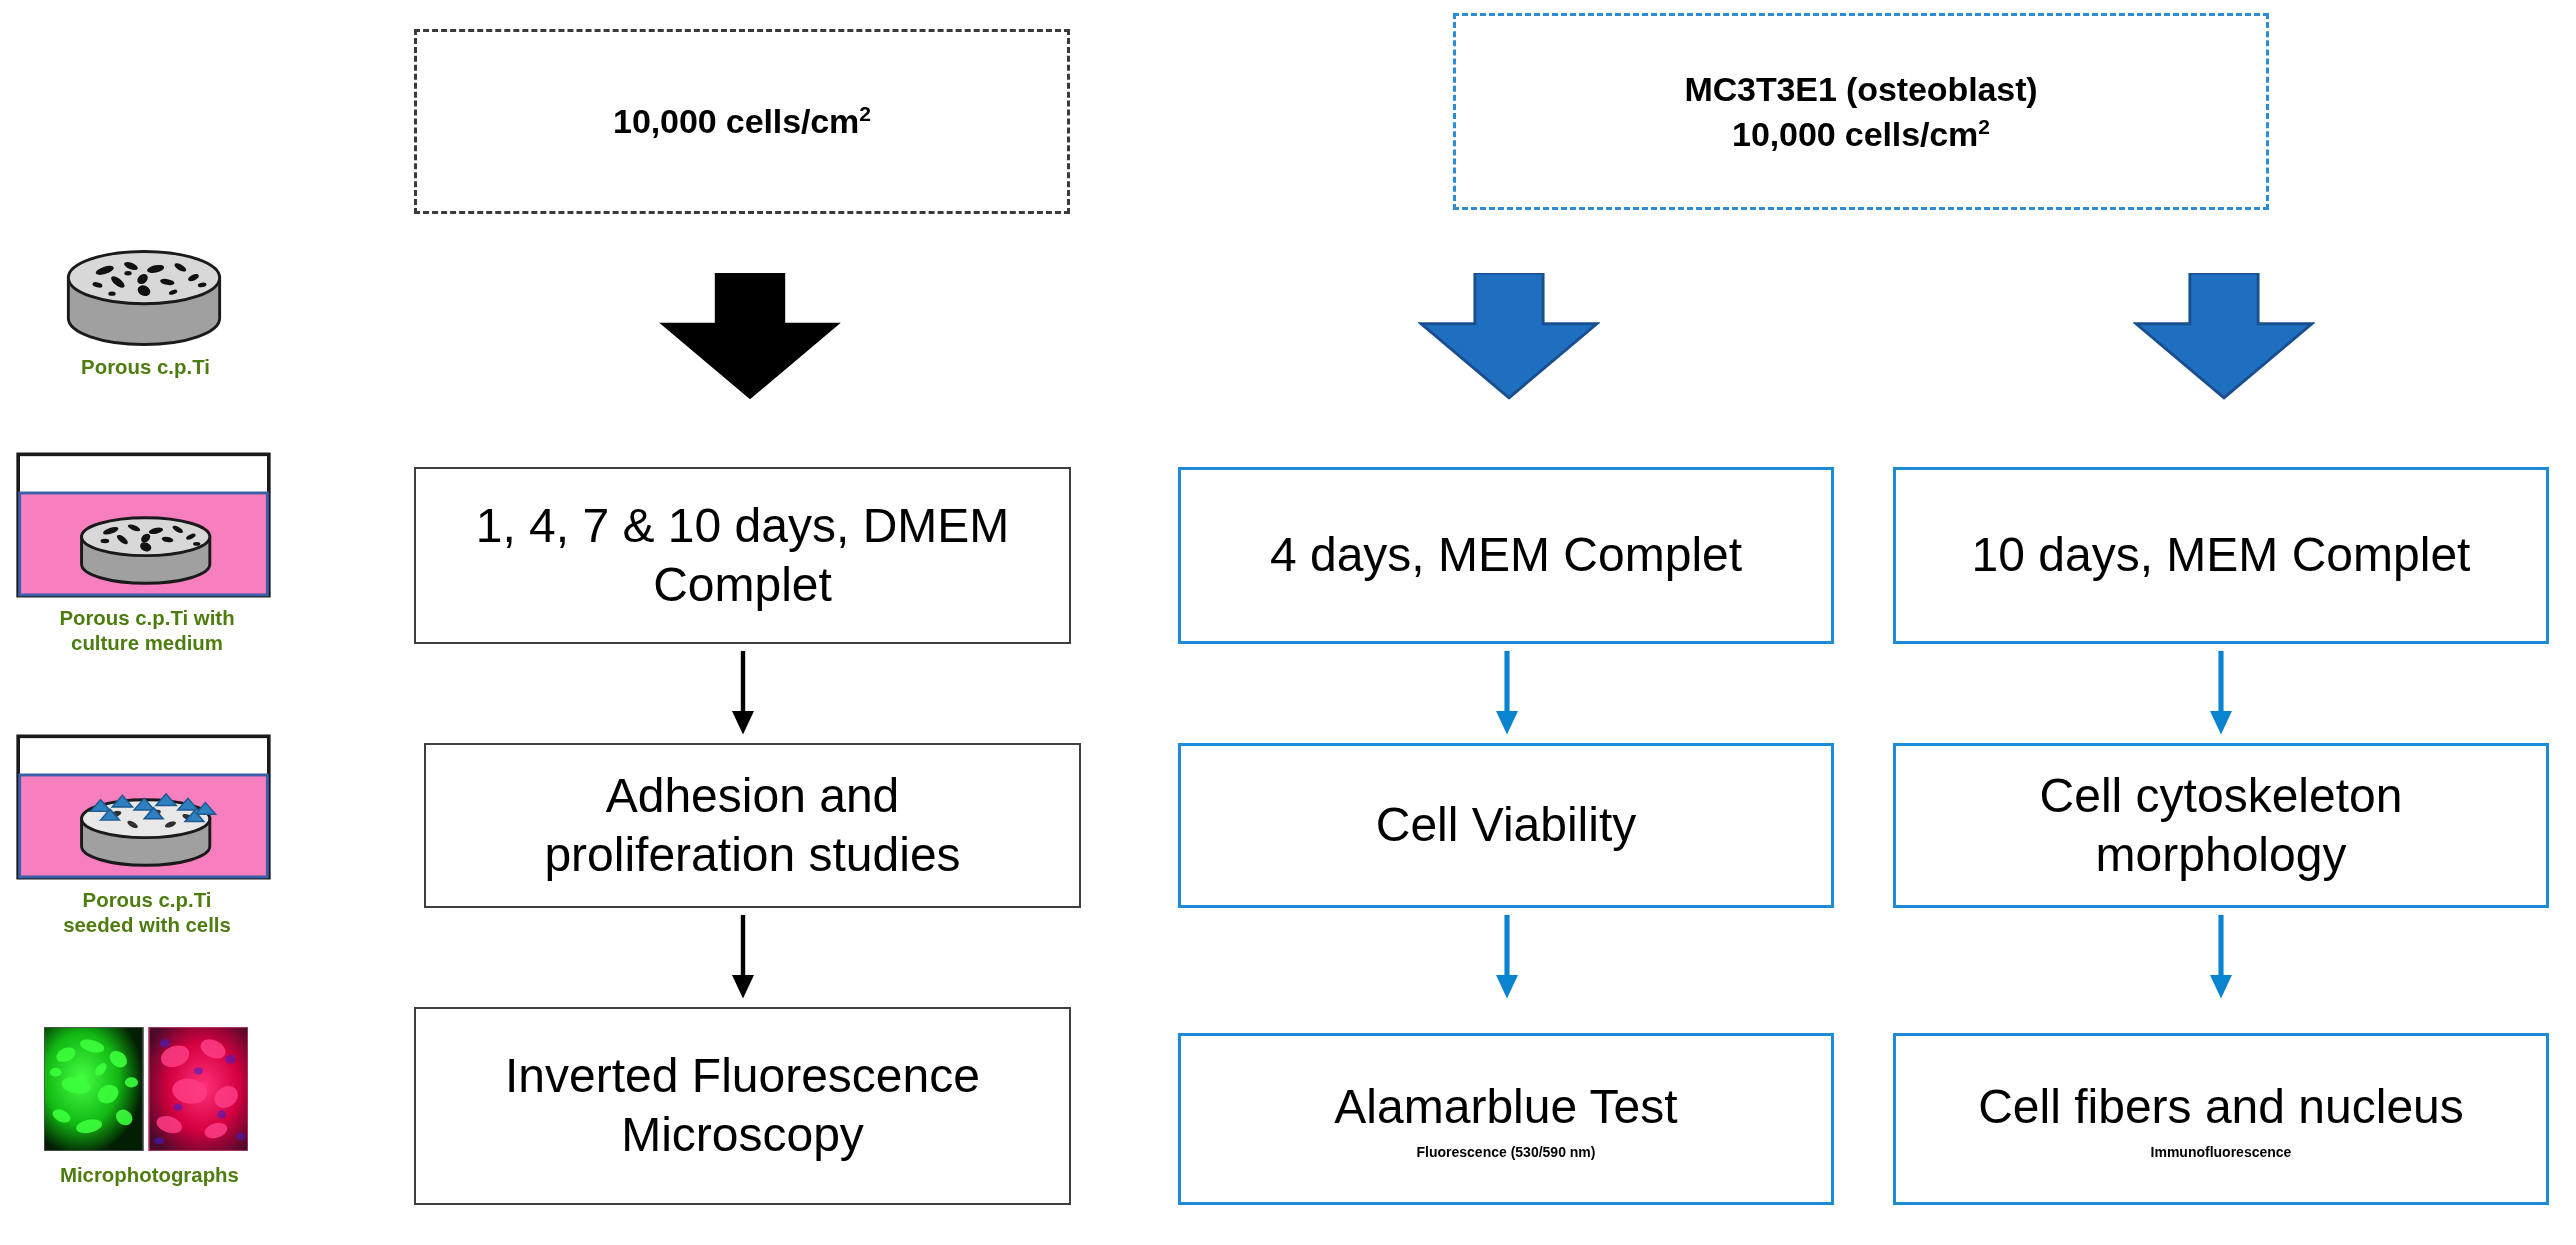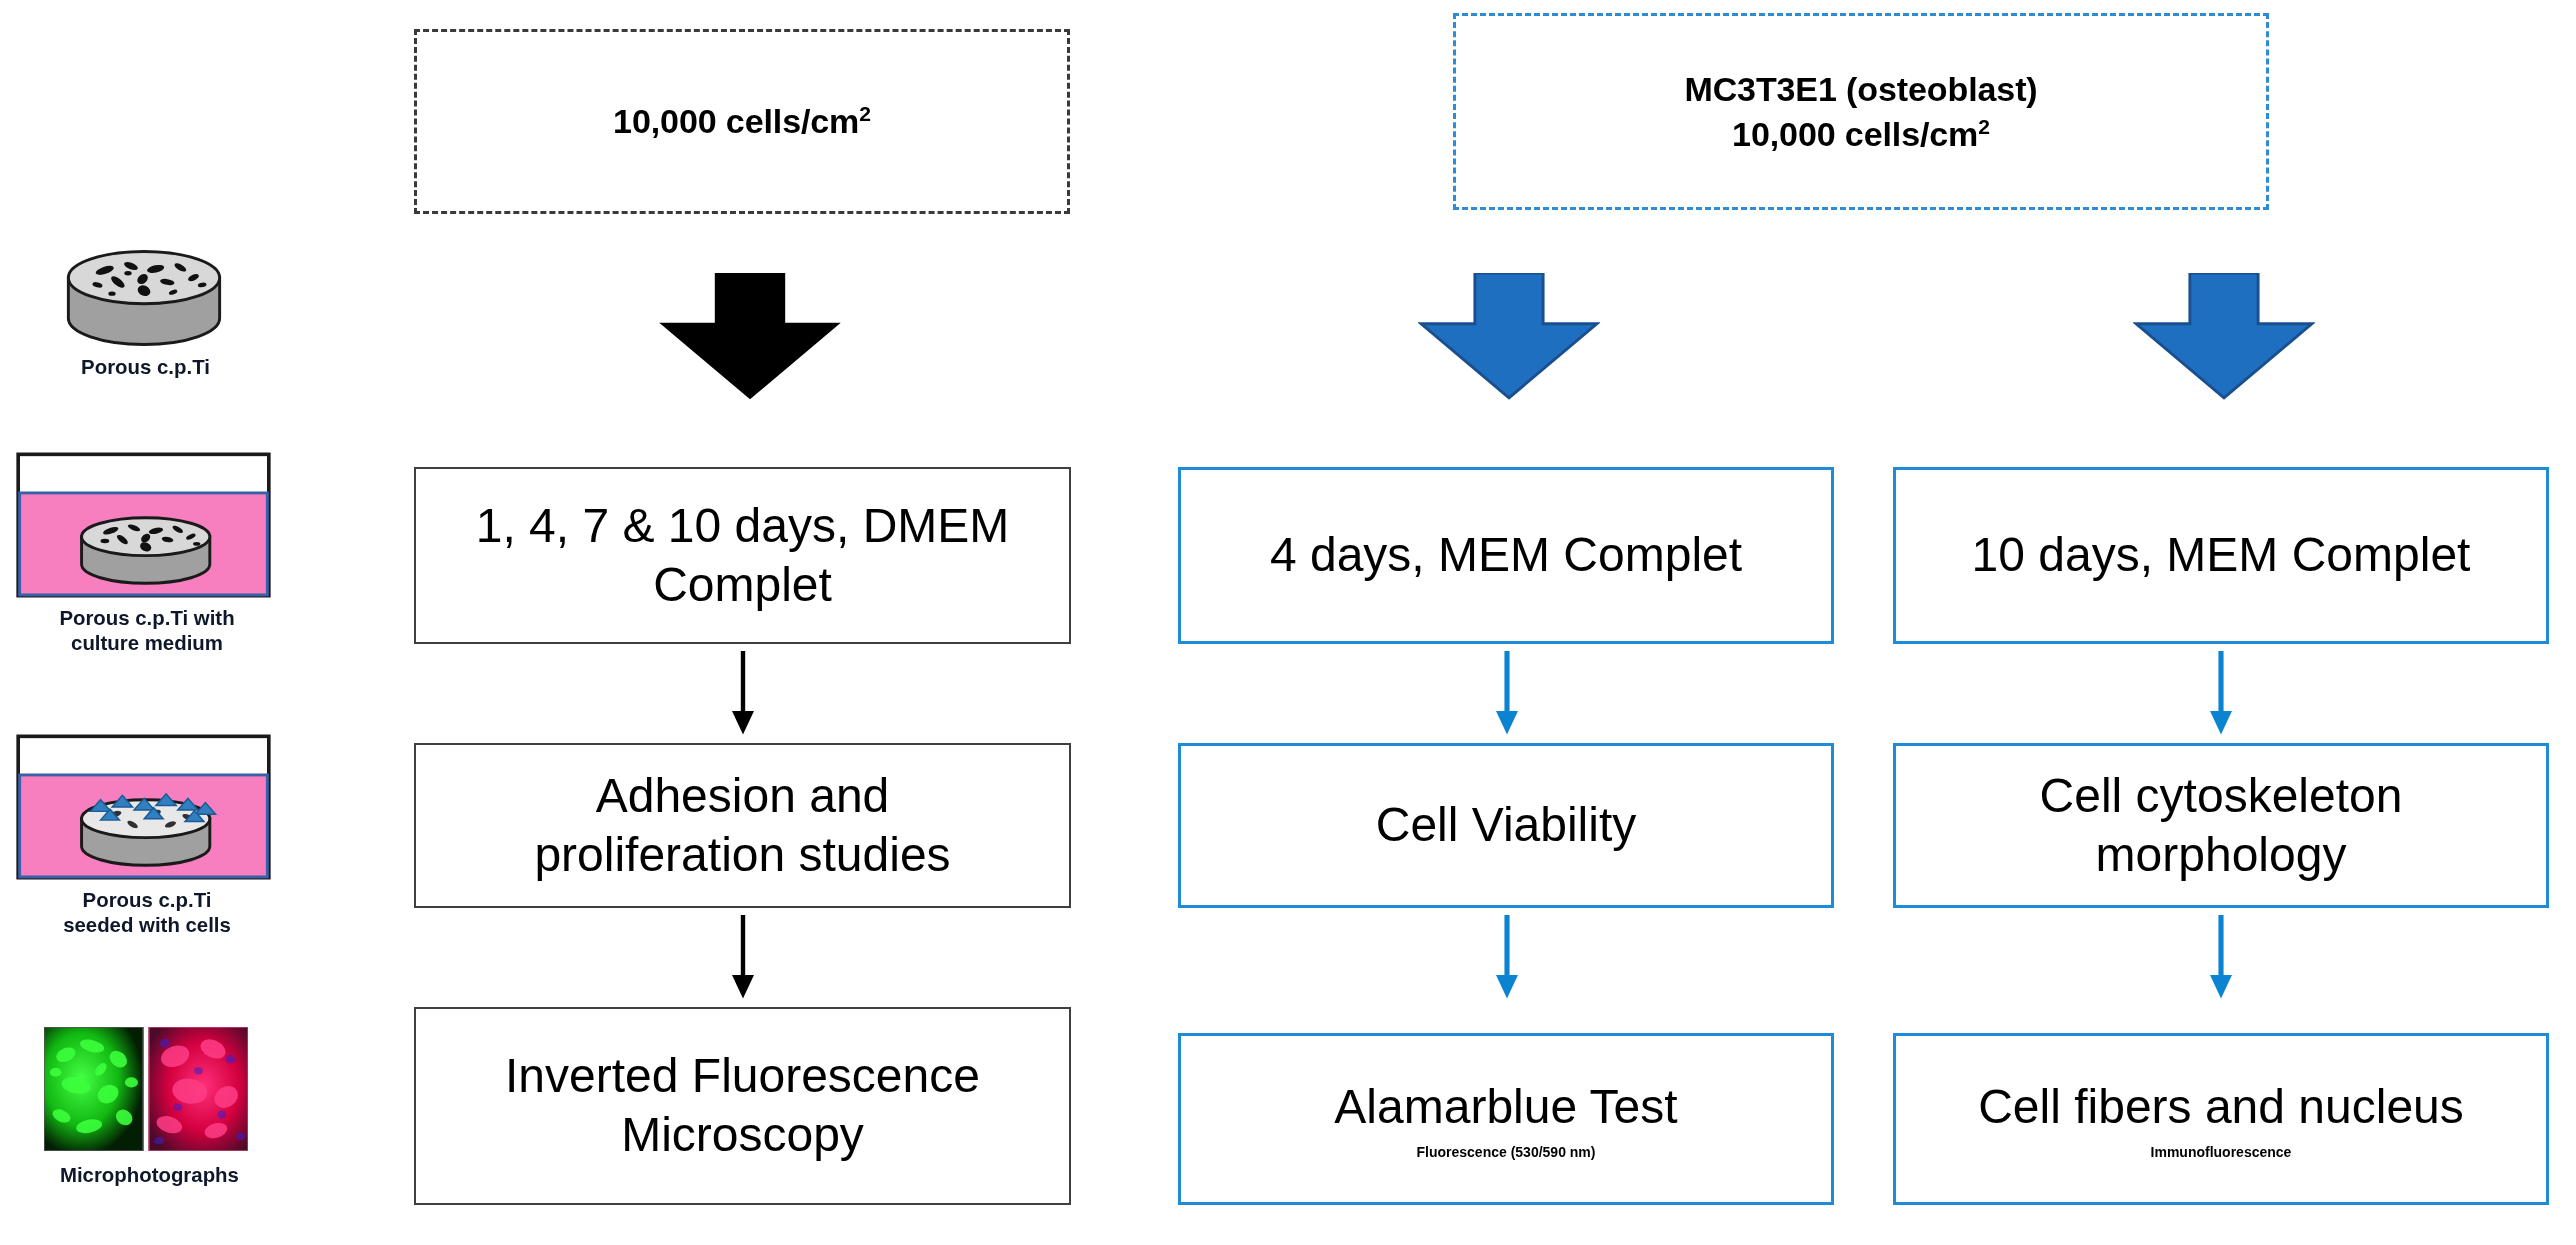"Porous c.p.Ti" .side-cap { color: #0f172a -> #4d7c0f }
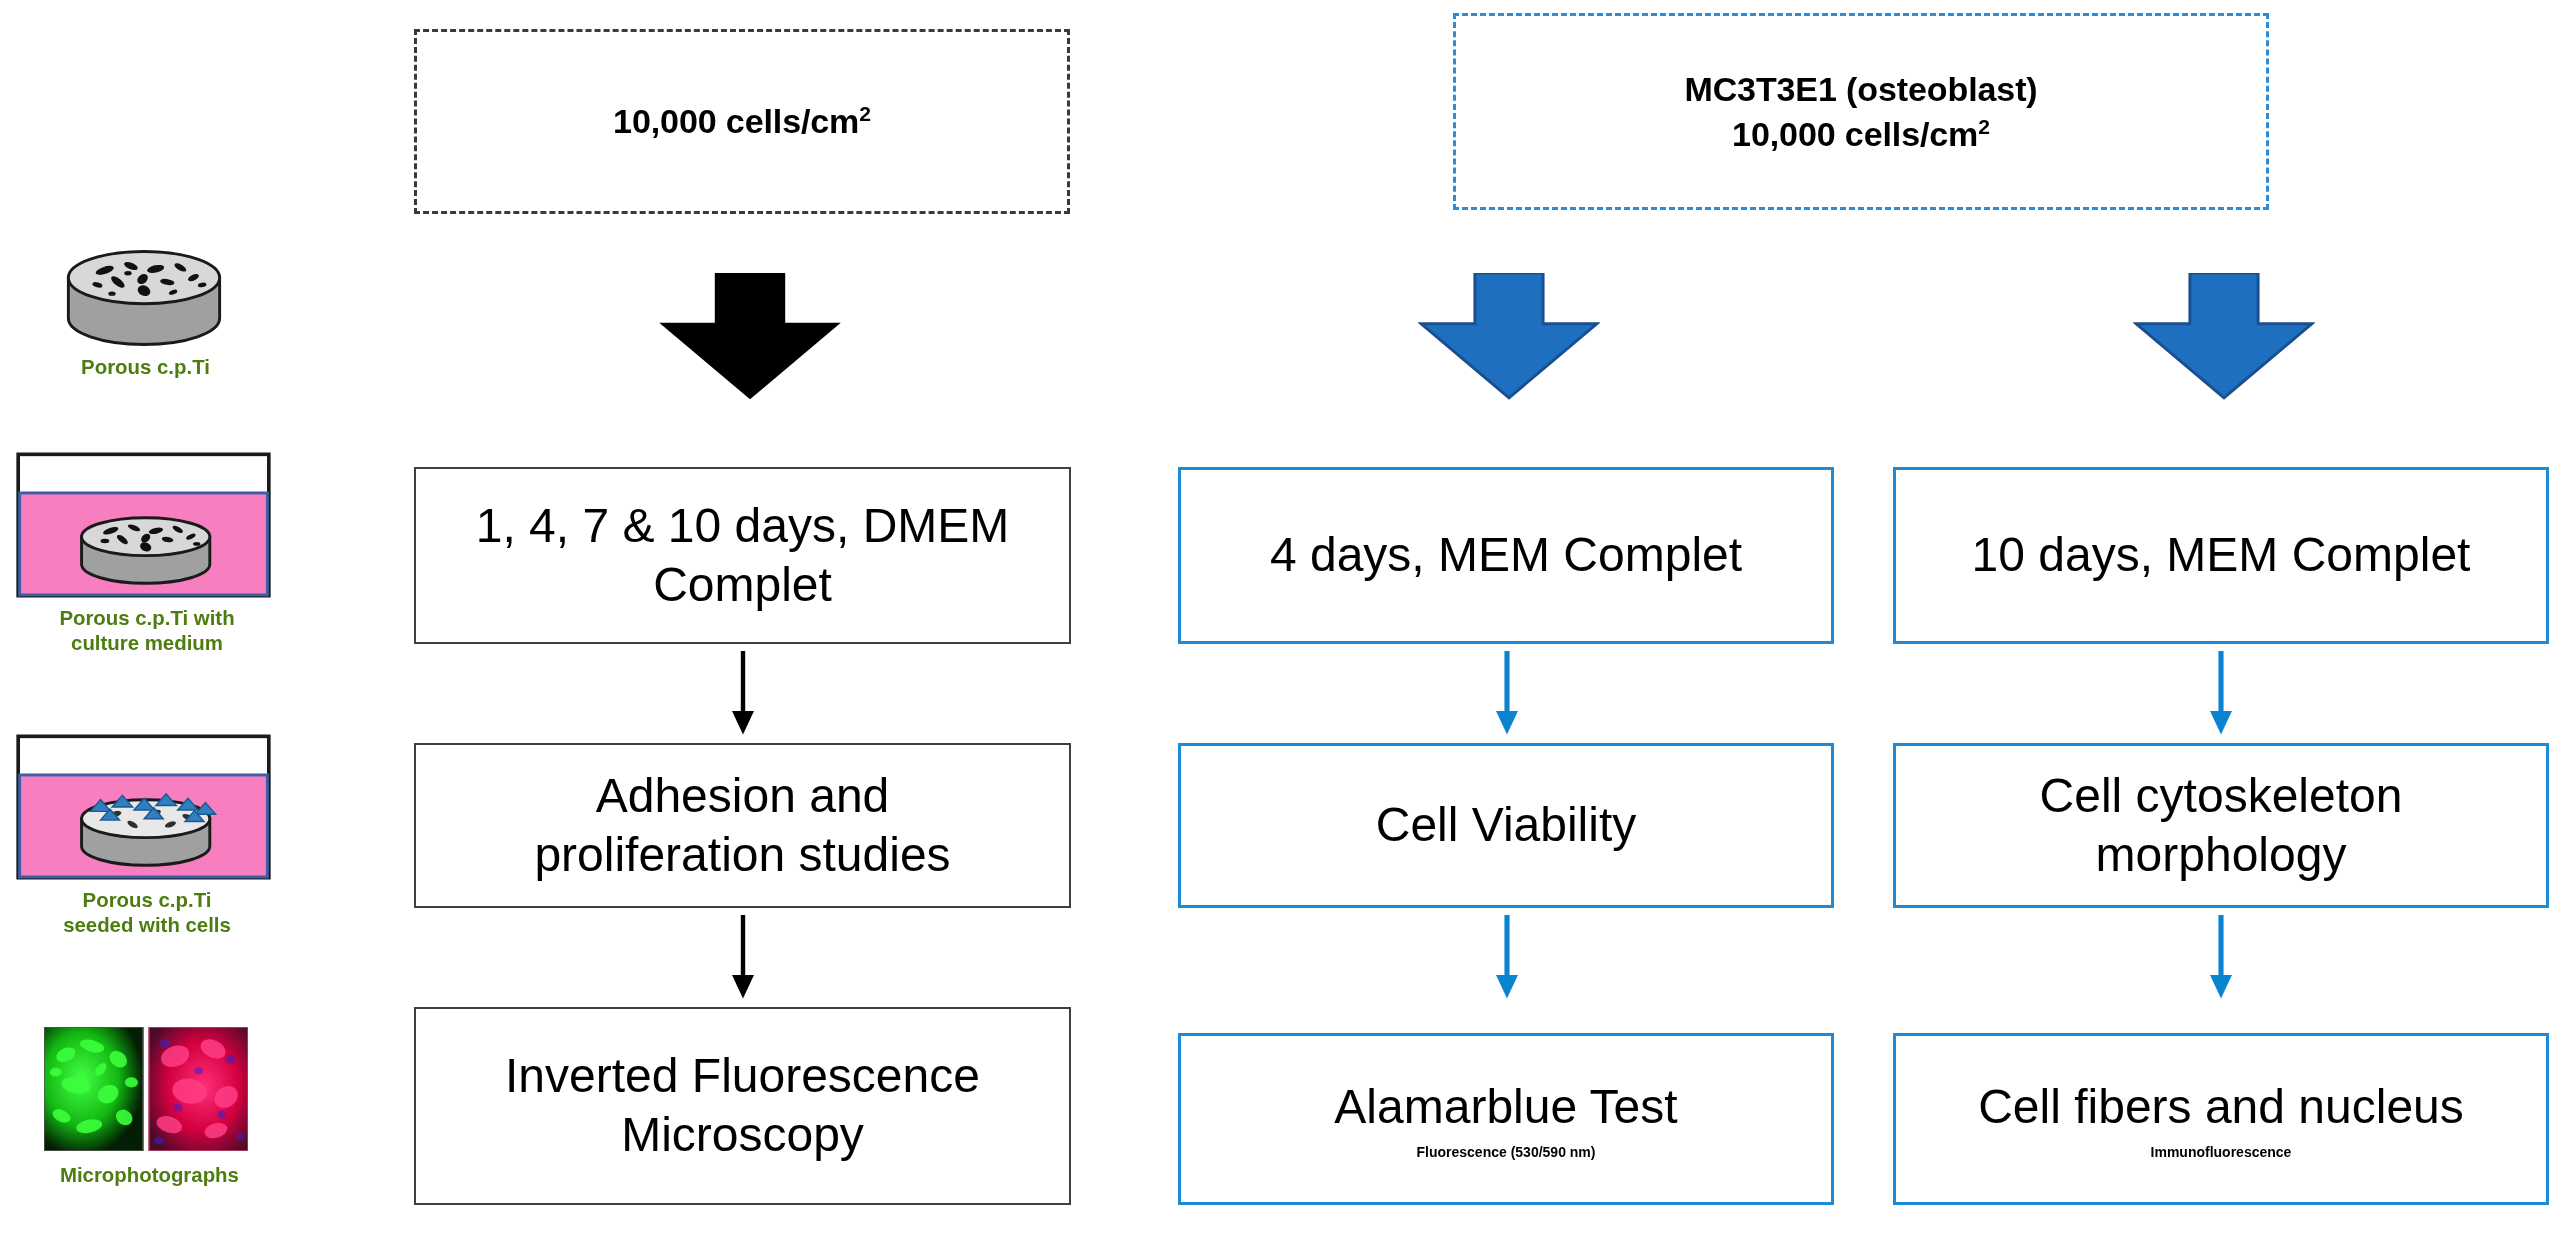"Adhesion and proliferation studies" div.abs { left: 414px -> 424px }
